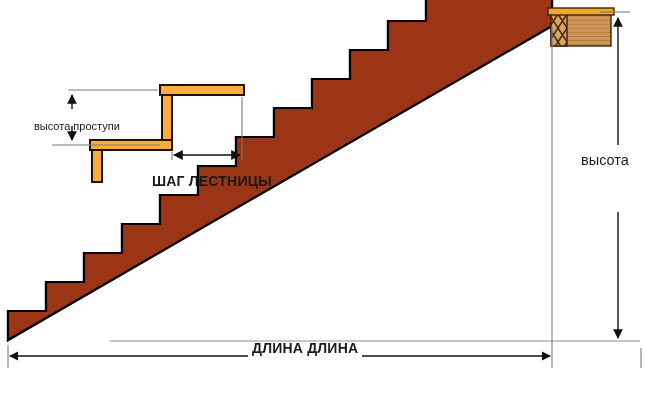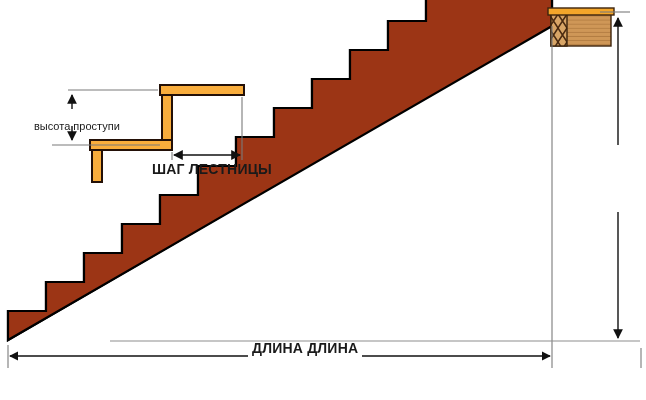"высота" span { html: none -> <span>высота</span> }
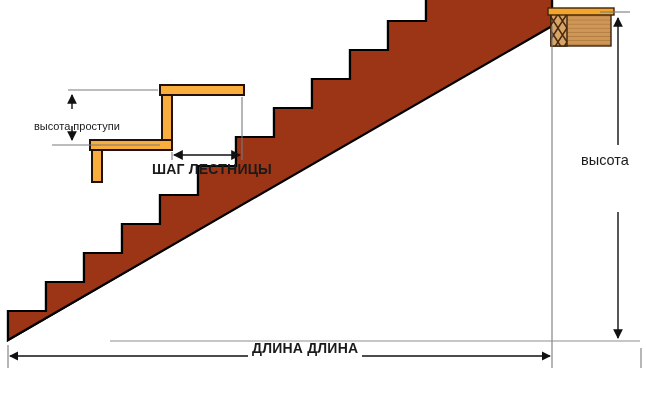"ШАГ ЛЕСТНИЦЫ" .lbl-tread { top: 162px -> 174px }
